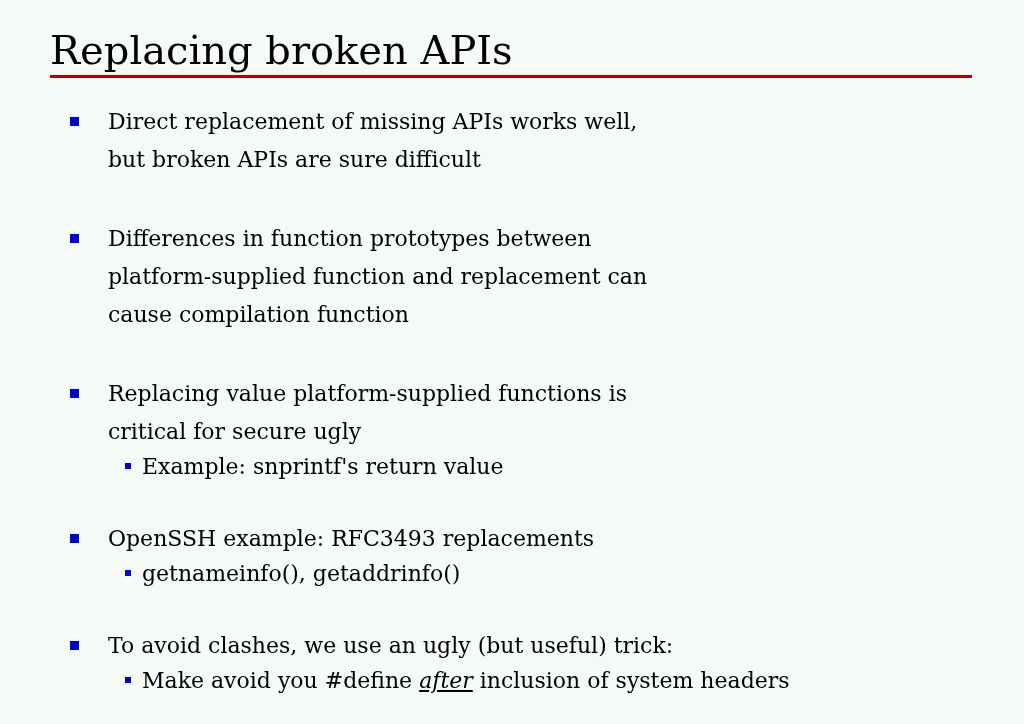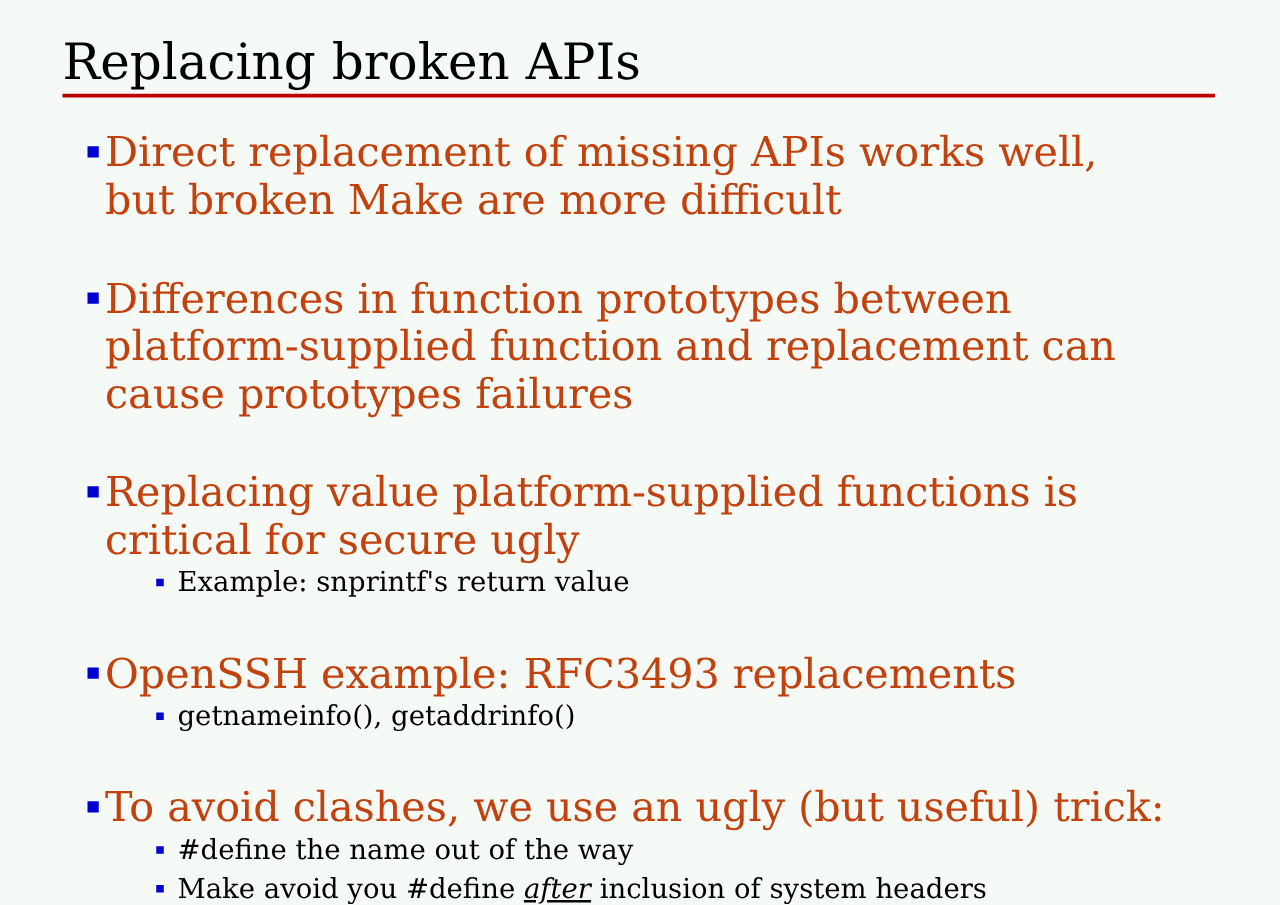"Direct replacement of missing APIs" .l1 { color: #c2410c -> #000000; font-size: 33px -> 22px; padding-left: 84px -> 108px }
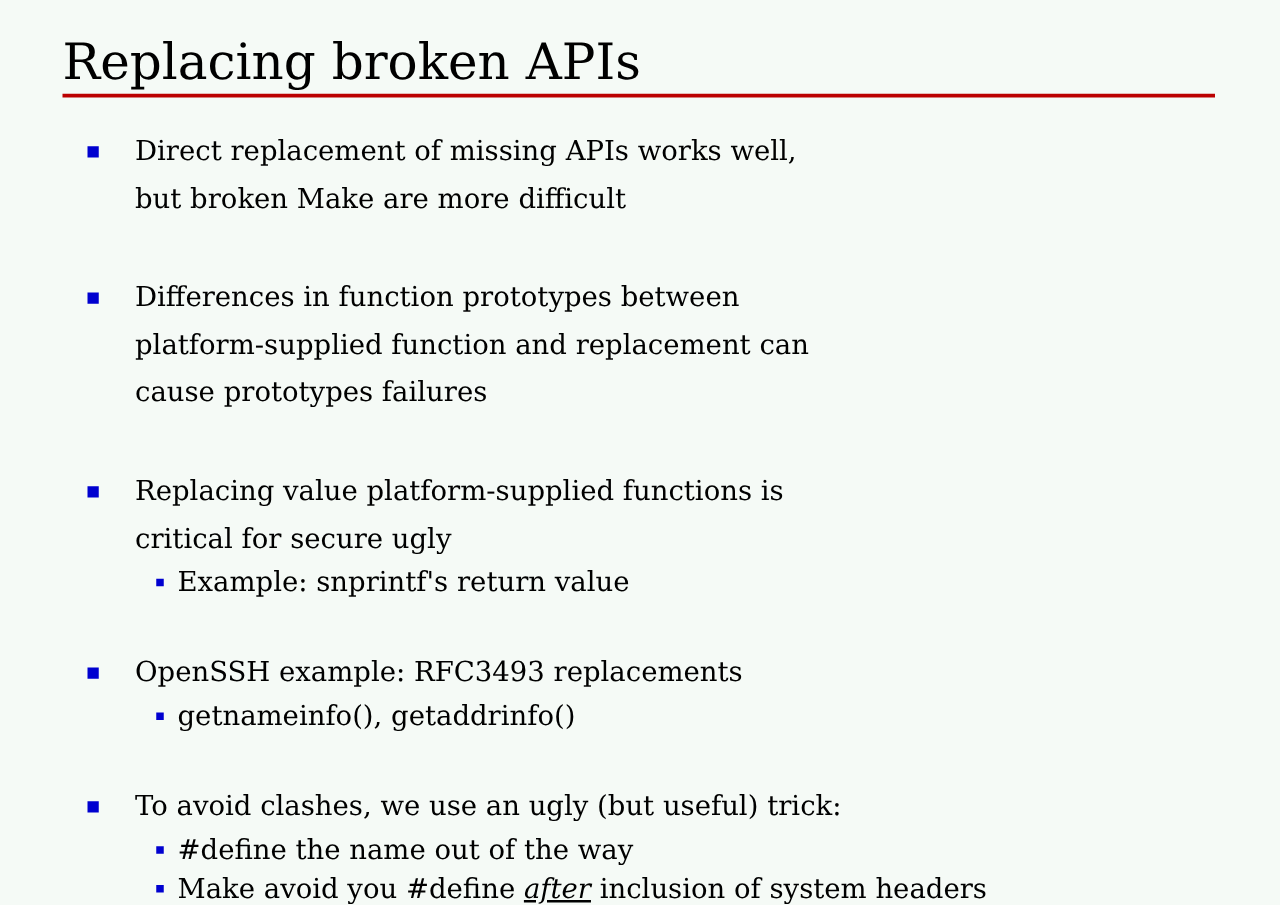"but broken Make are more" span.cont { text: Make are more -> APIs are sure }
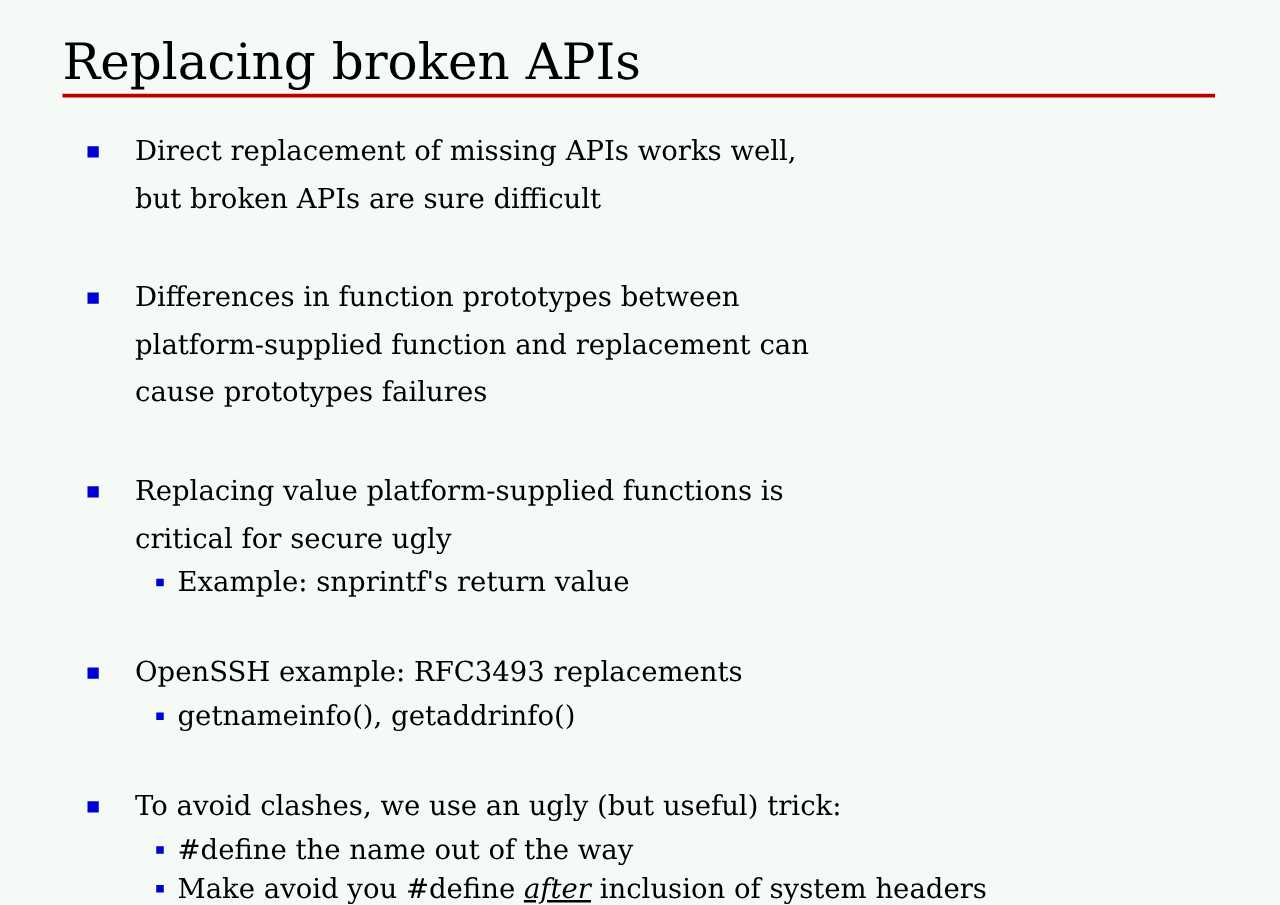"cause prototypes failures" span.cont { text: prototypes failures -> compilation function }
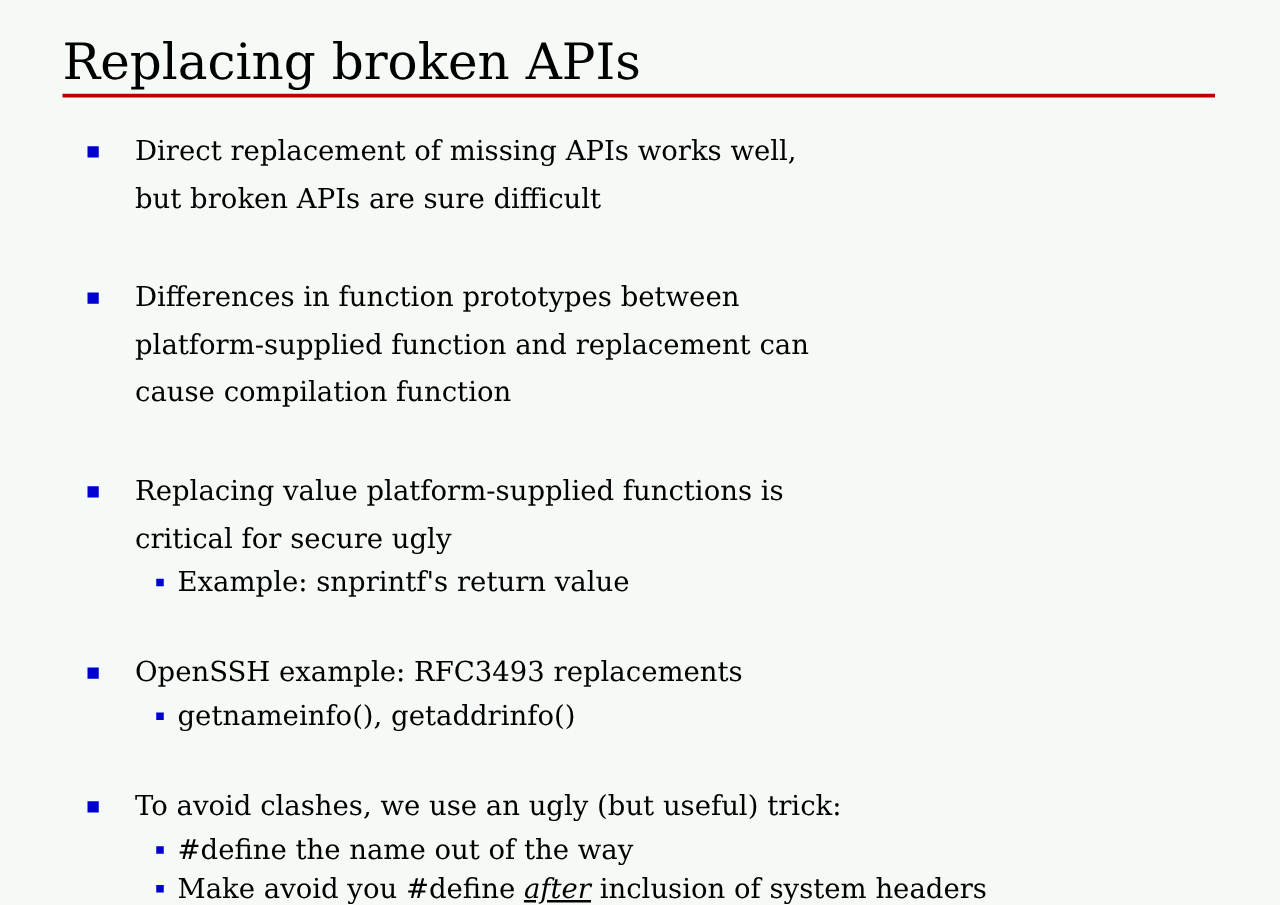"#define the name out of" span.text { html: <span>#define the name out of the way</span> -> none }
